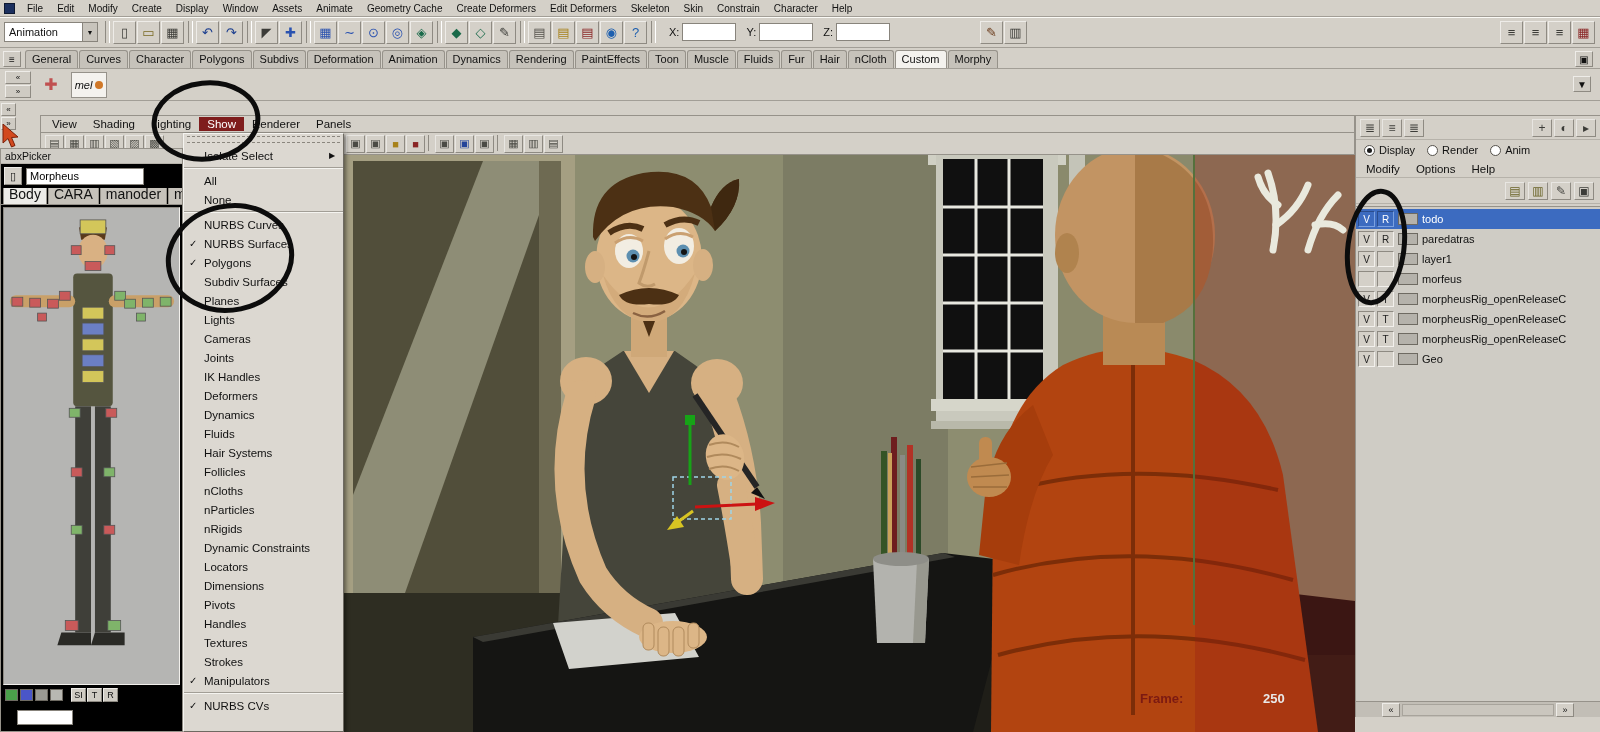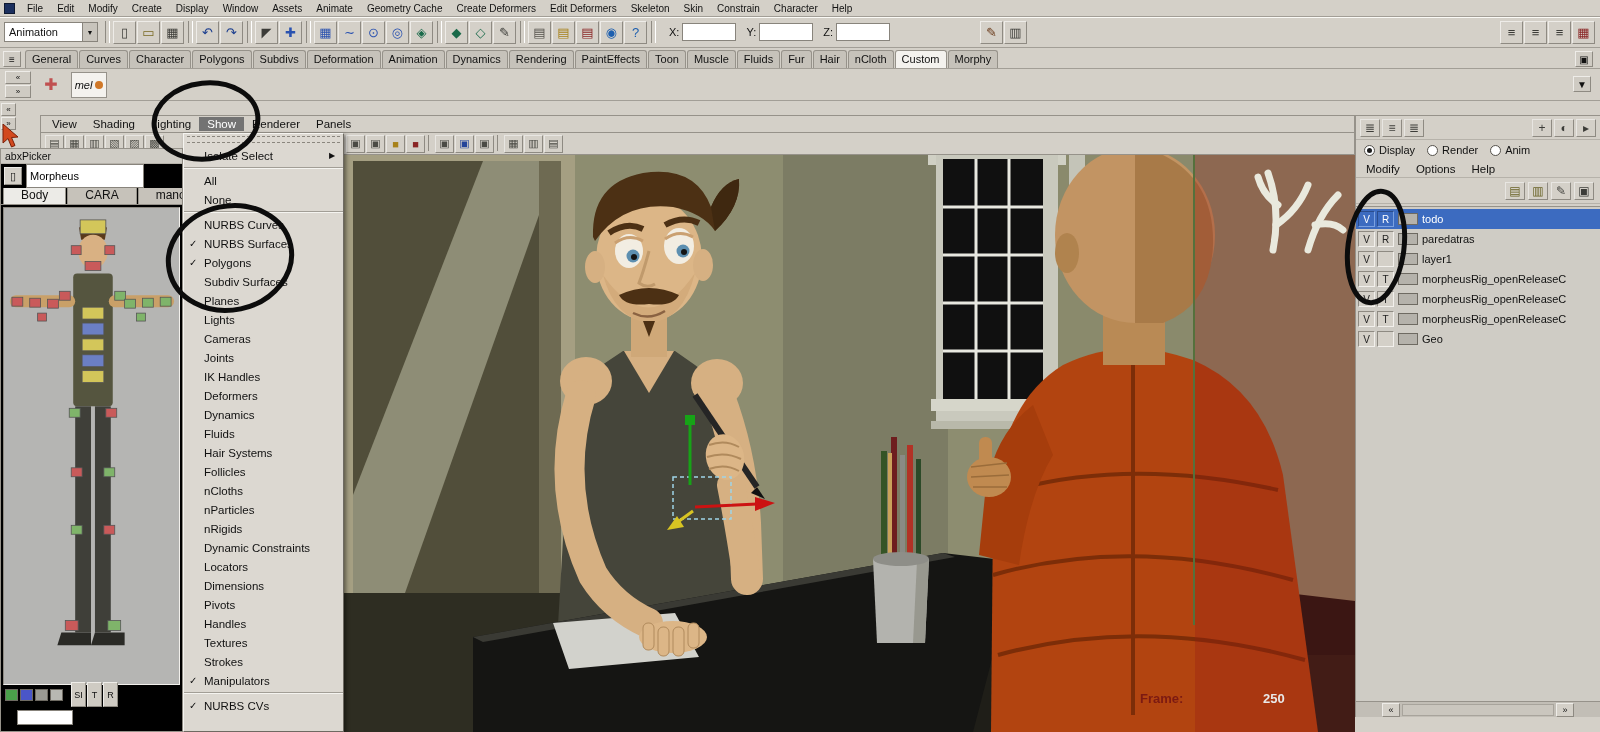"Show" .vp-menu-item.hl { background: #737373 -> #7f1d1d }
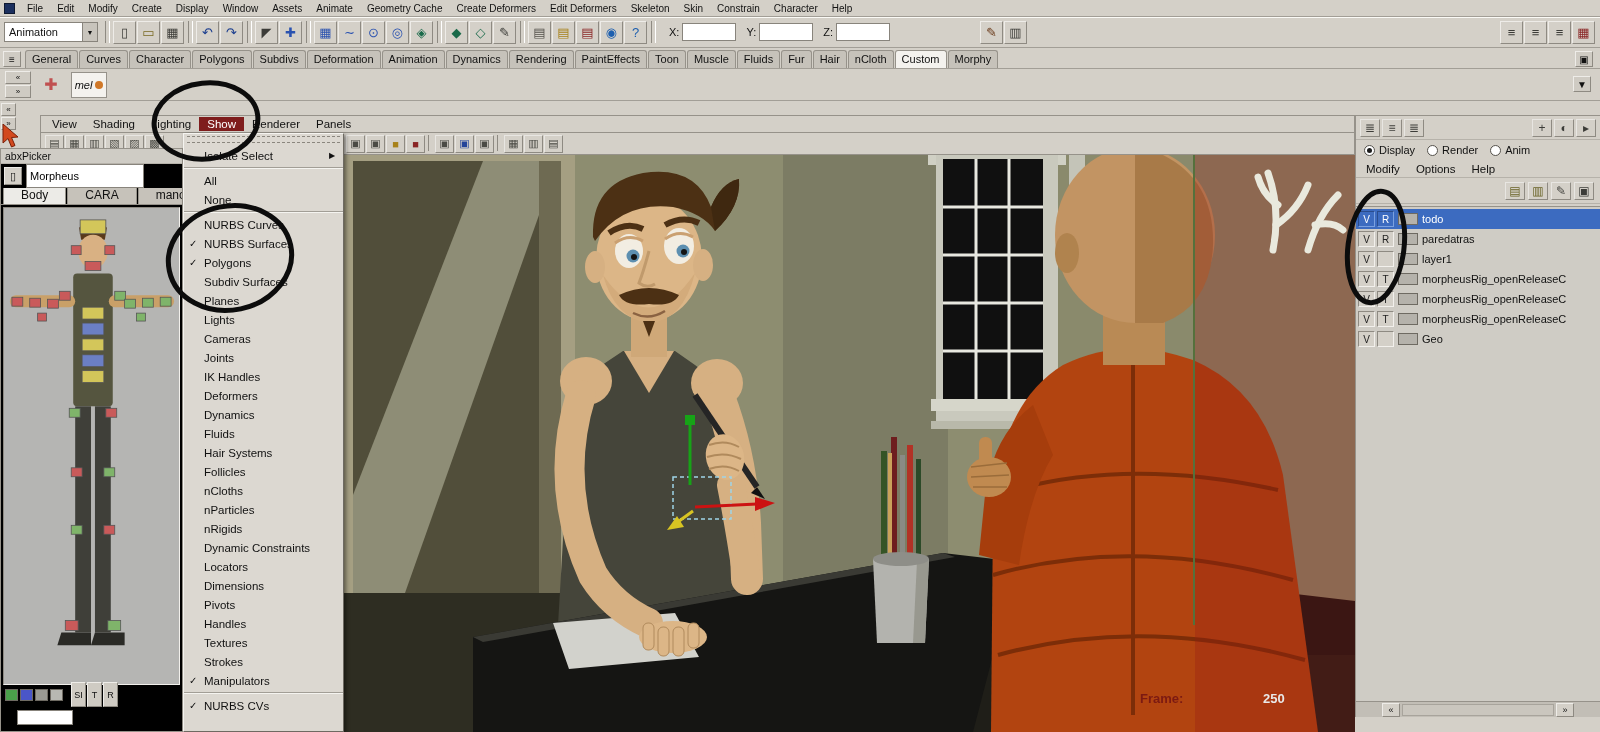"Morpheus" .picker-input { padding: 11px 3px -> 4px 3px }
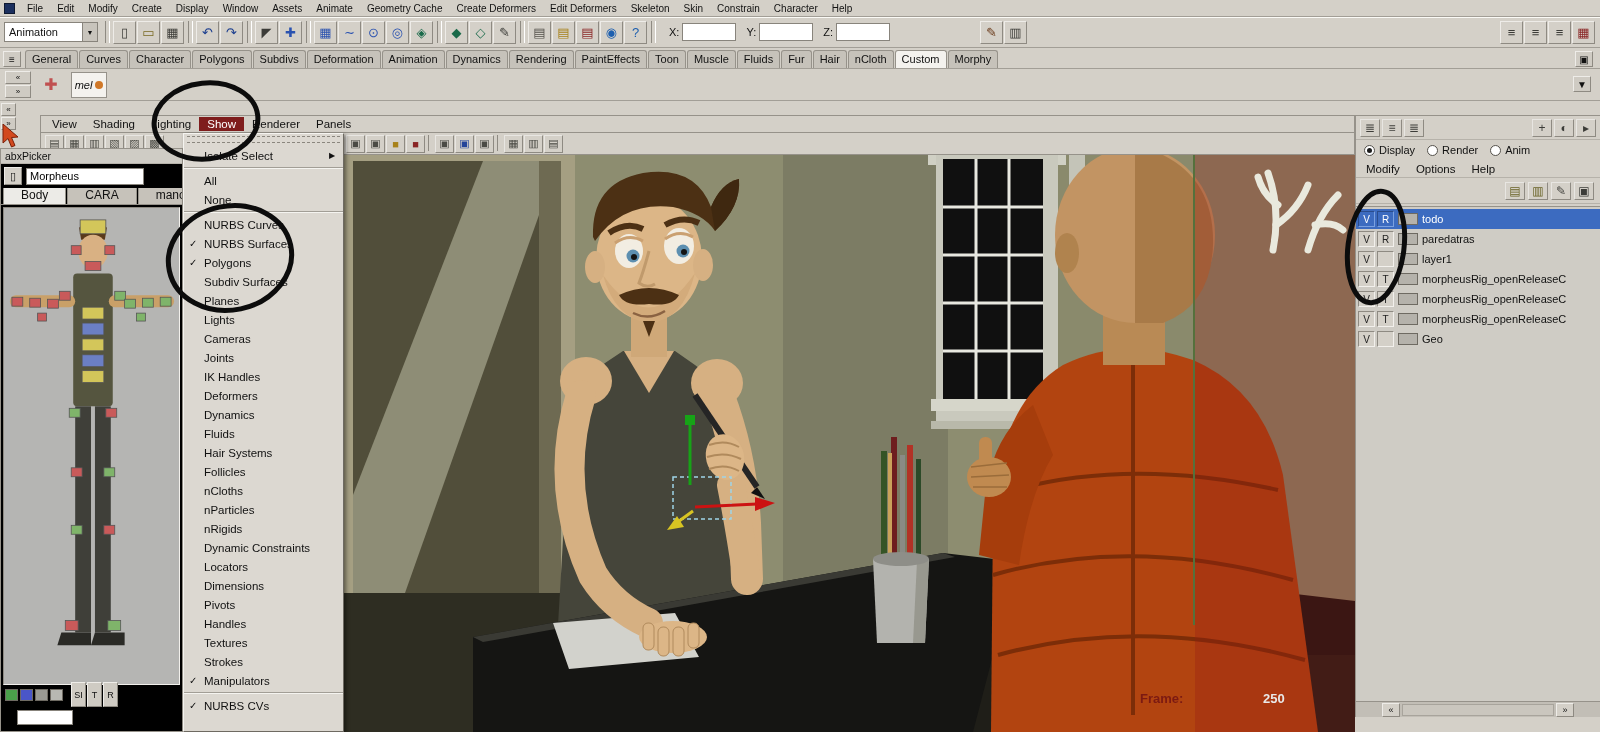"Body" .picker-tab { font-size: 12px -> 14px; padding: 1px 17px 2px -> 1px 5px 2px }
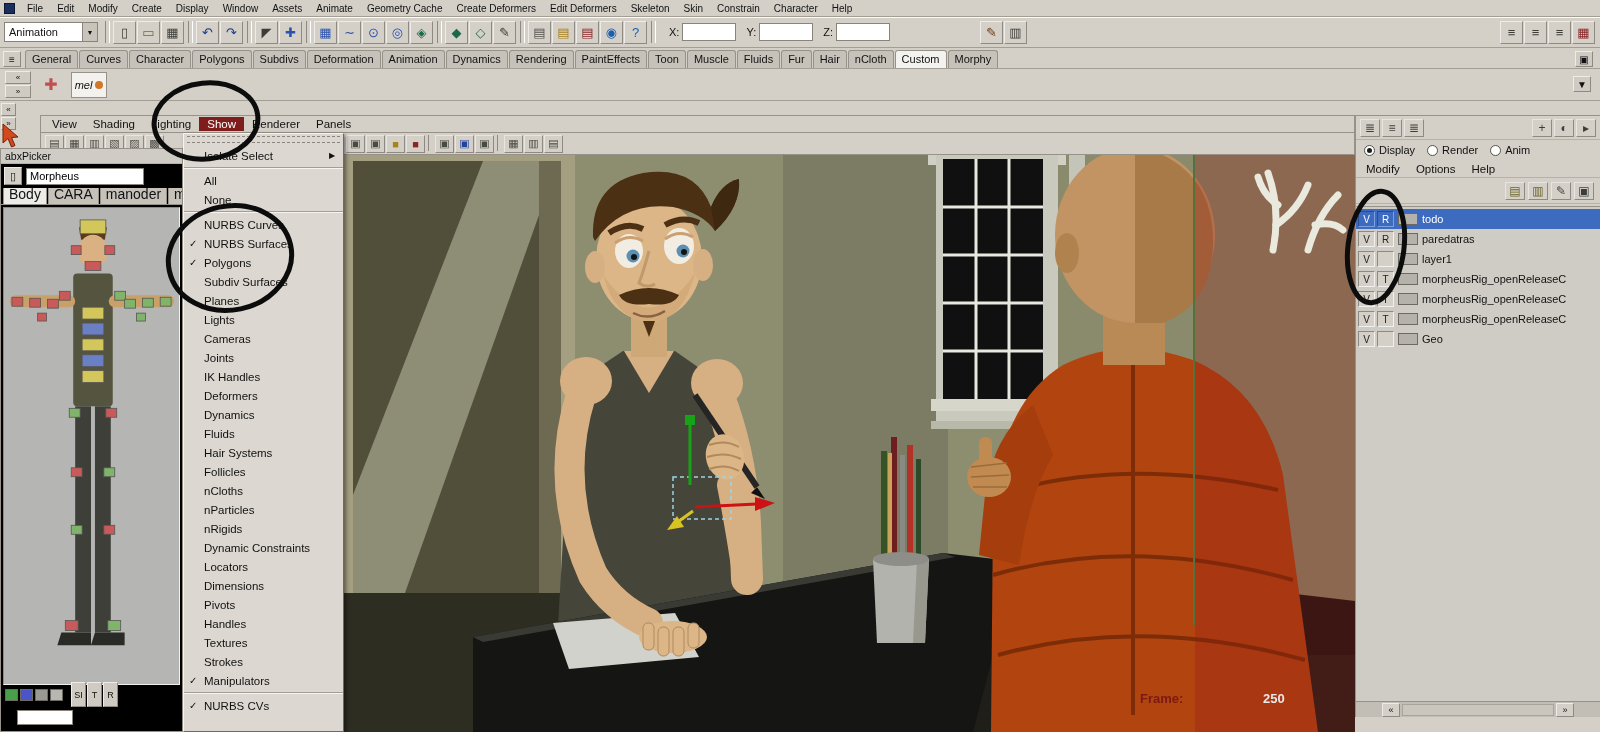"morfeus" div.layer-row { html: none -> <div> <span></span> <span></span> <span></span> <span>morfeus</span> </div> }
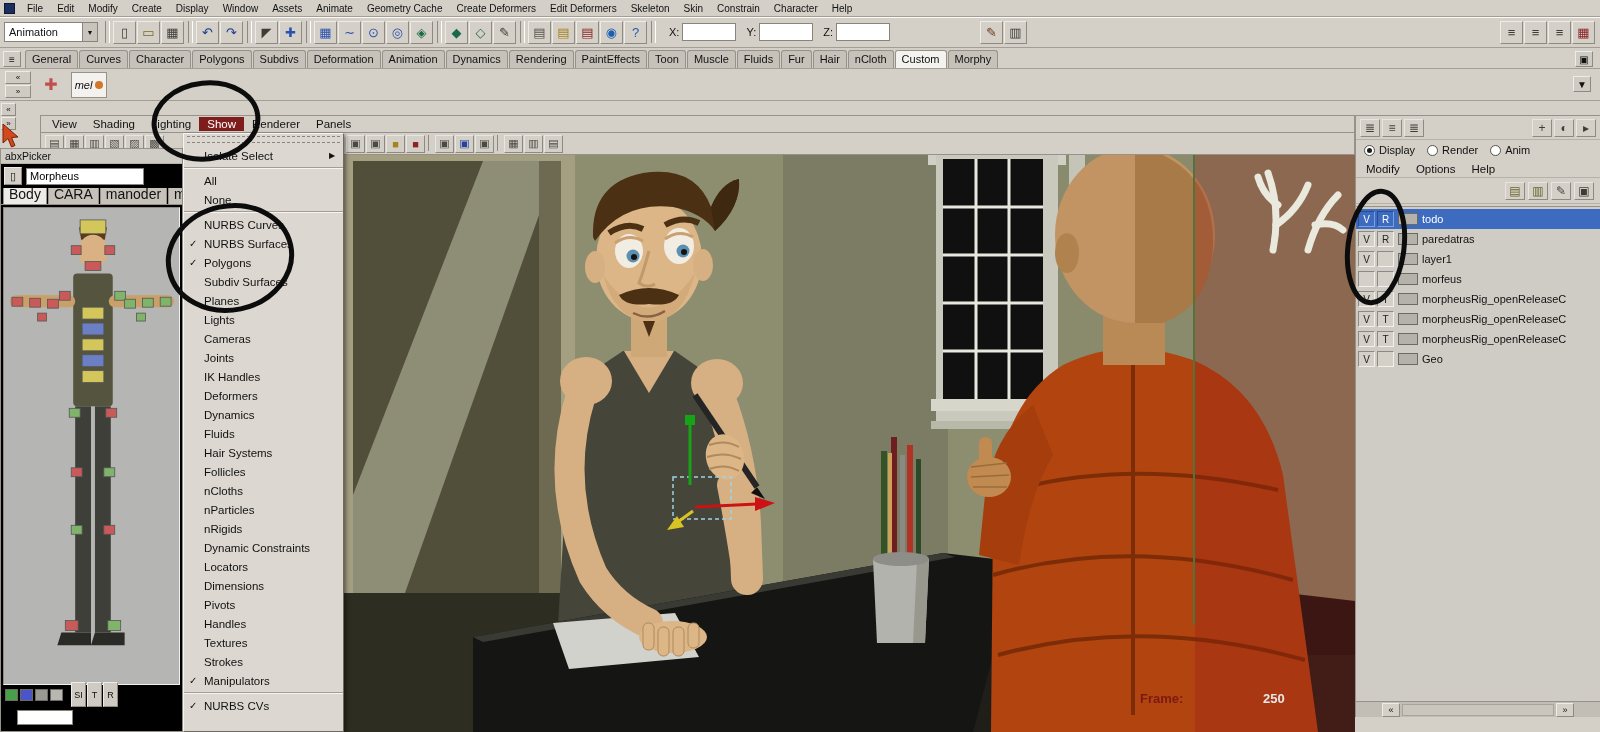"SI" .pbtn { height: 25px -> 14px }
